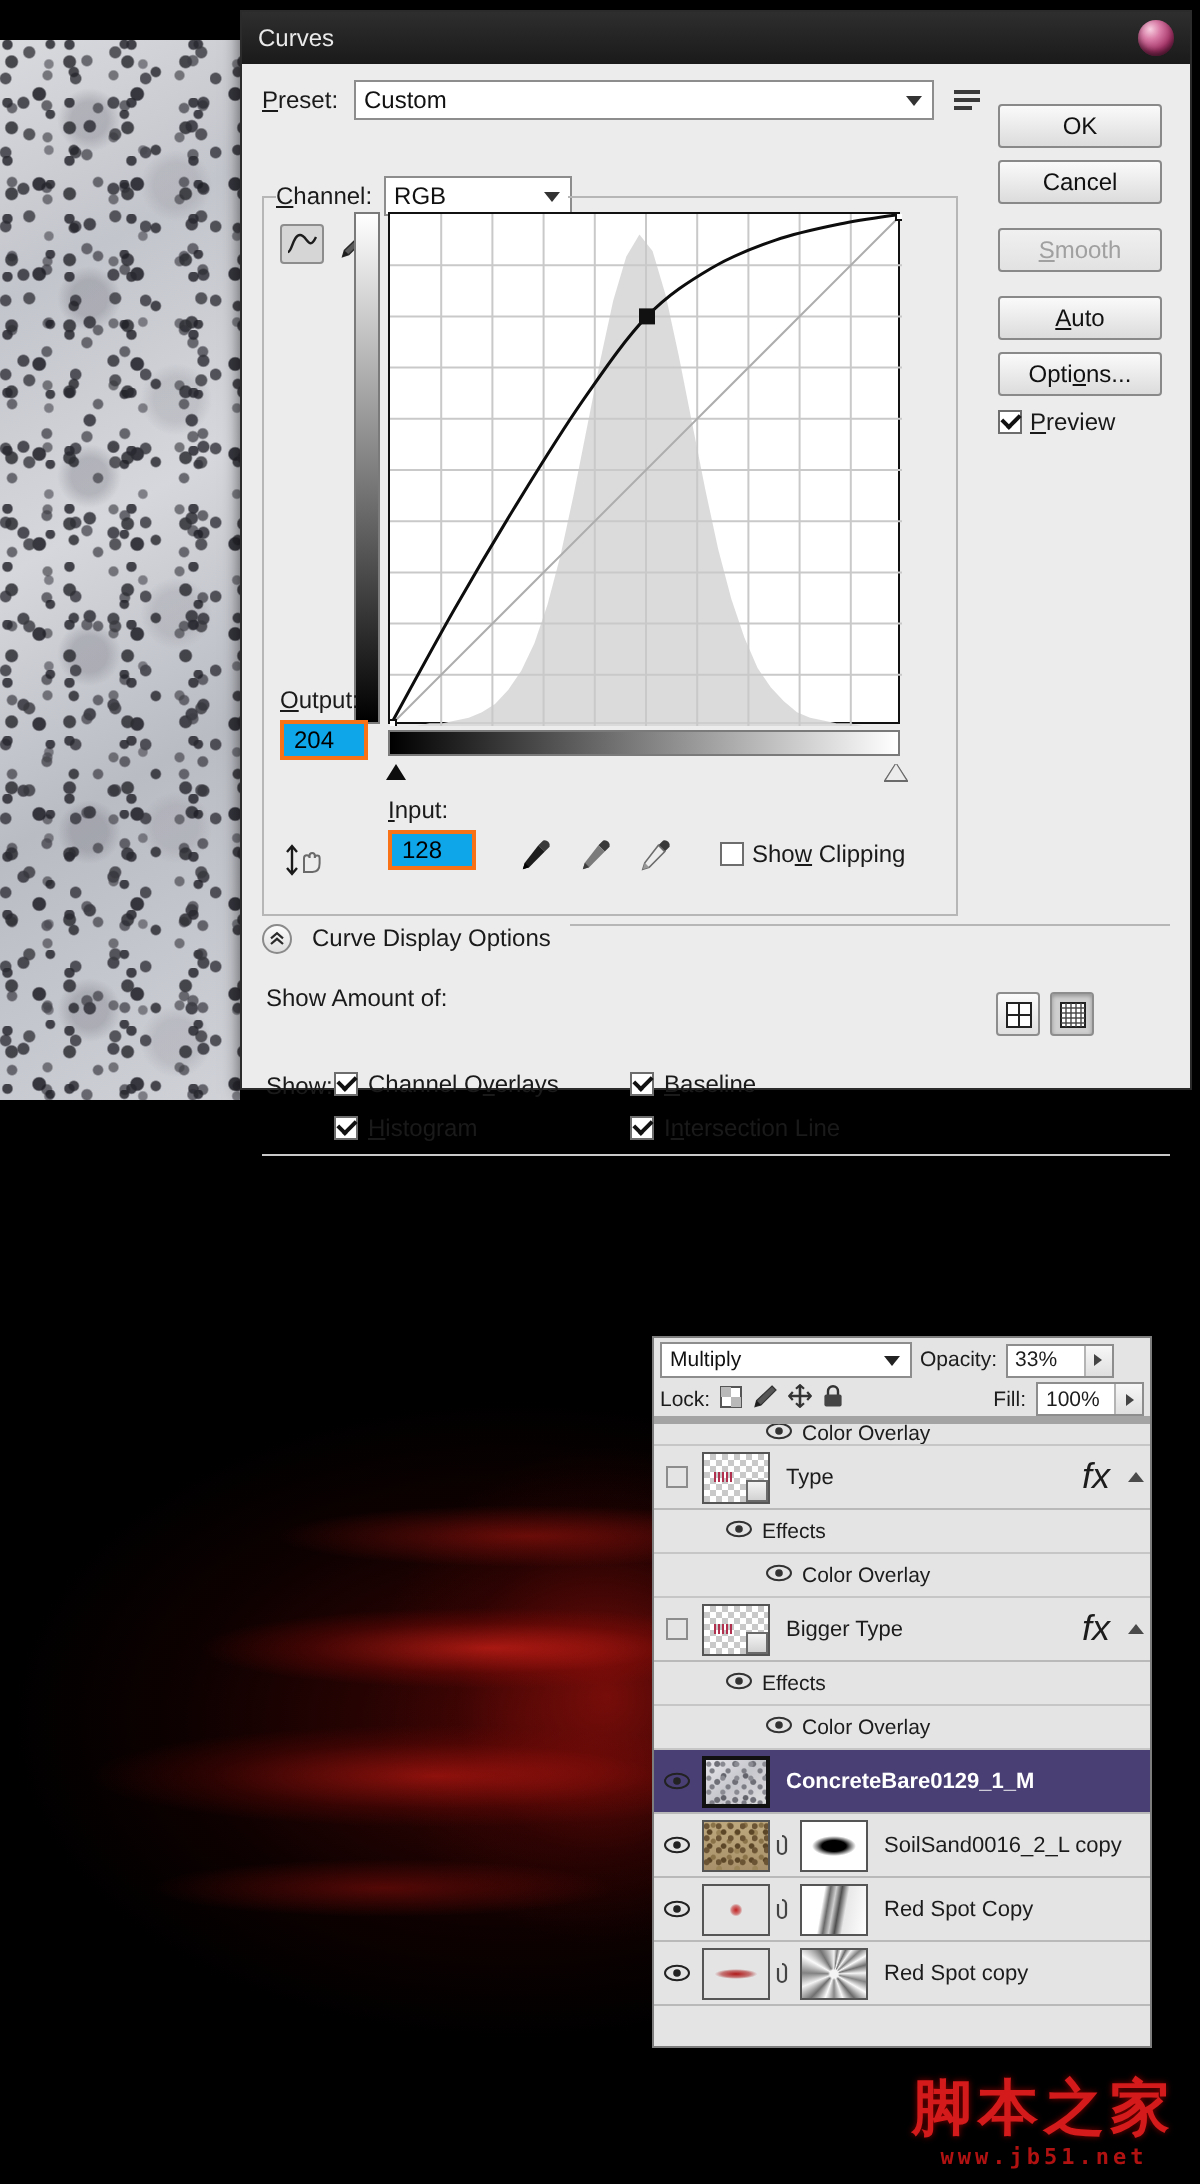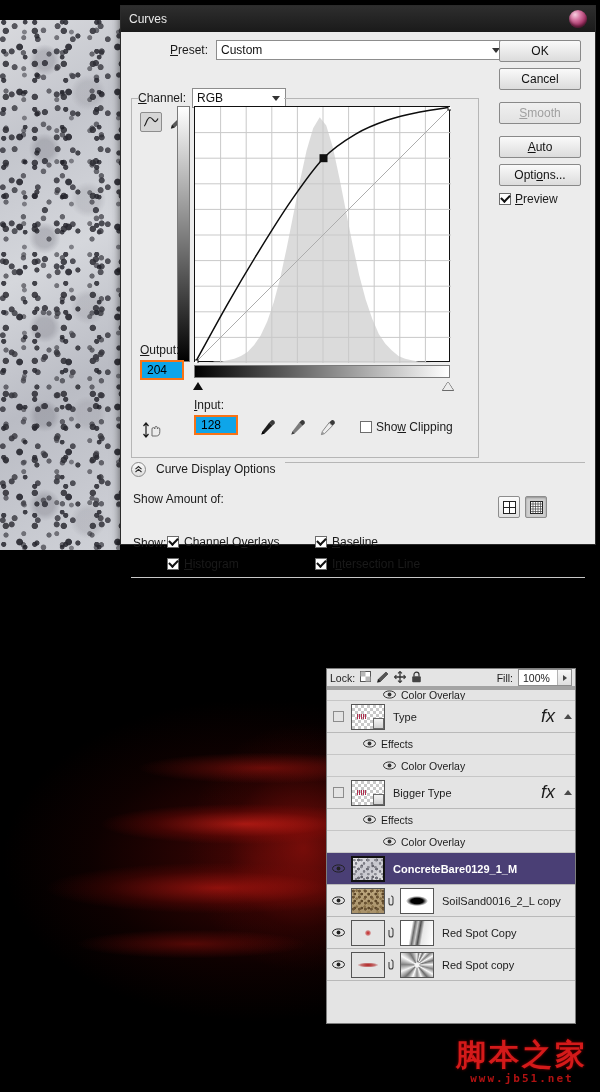"Preset:" #preset-row { margin-left: 39px -> none }
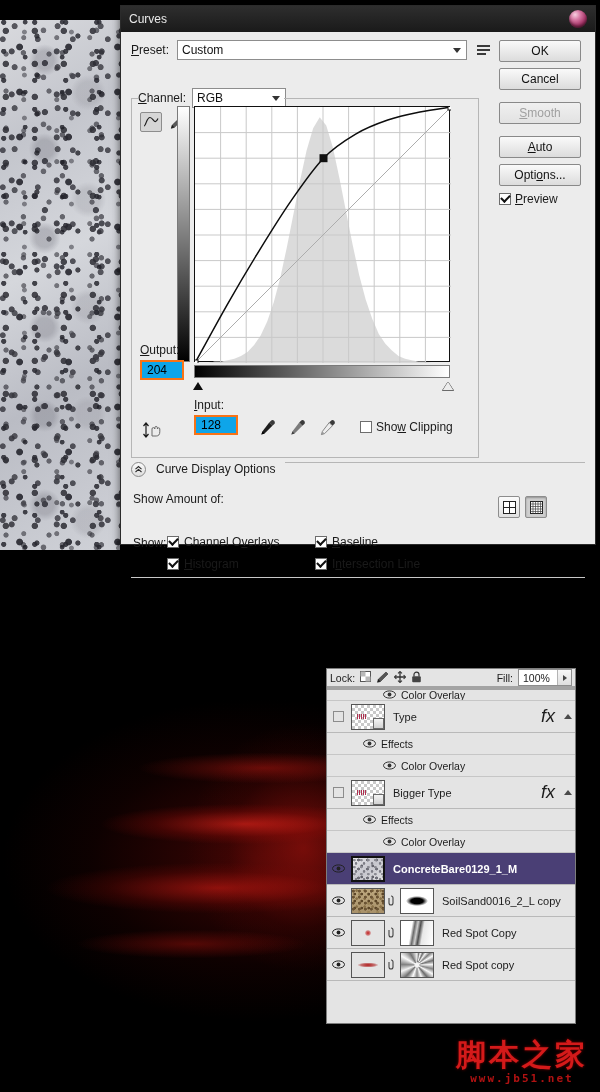"OK" #button-col { top: 8px -> 20px }
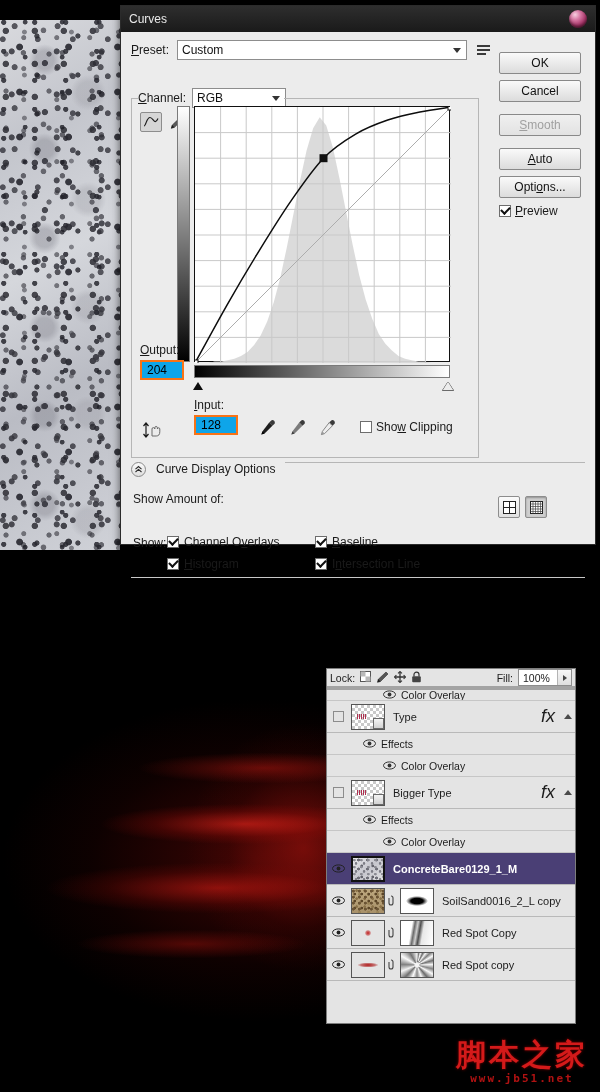"Multiply" div { html: none -> <div> <div> <span>Multiply</span> <span></span> </div> <span>Opacity:</span> <div> <span>33%</span> <span></span> </div> </div> }
